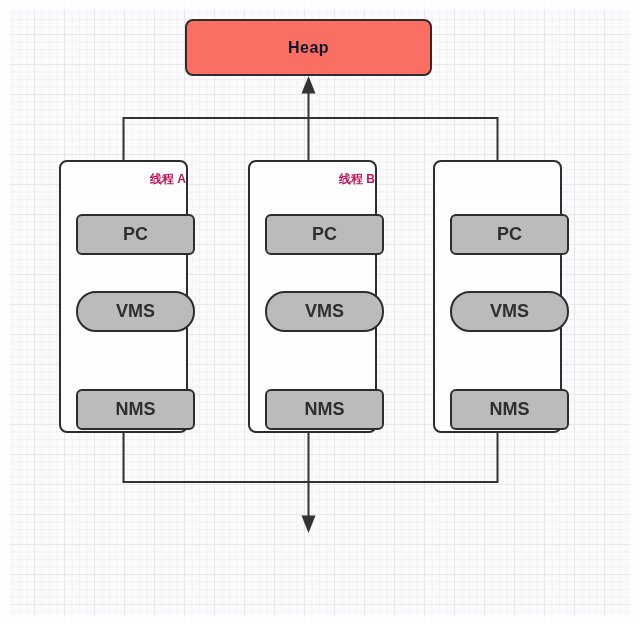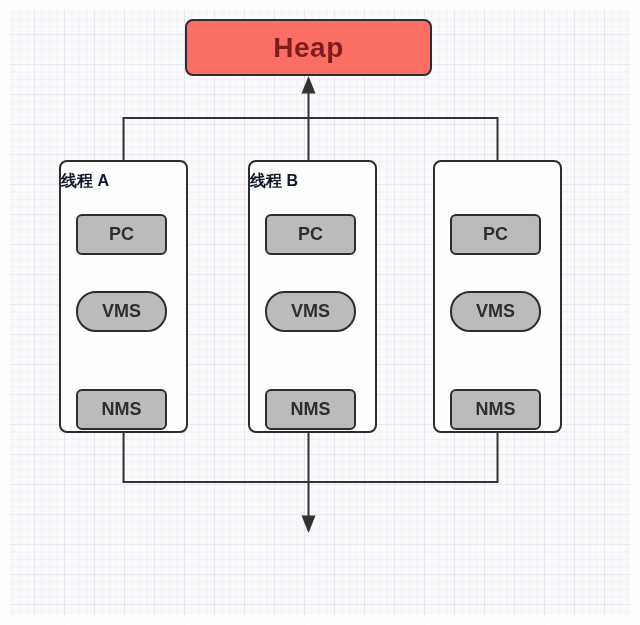"Heap" .node-red { color: #7f1d1d -> #0f172a; font-size: 28px -> 16px }
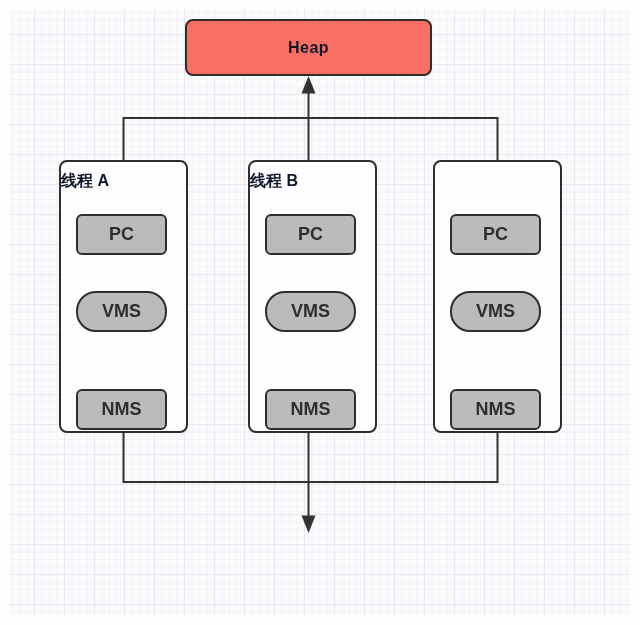"线程 A" .thread-title { color: #0f172a -> #be185d; font-size: 16px -> 12px; text-align: left -> right }
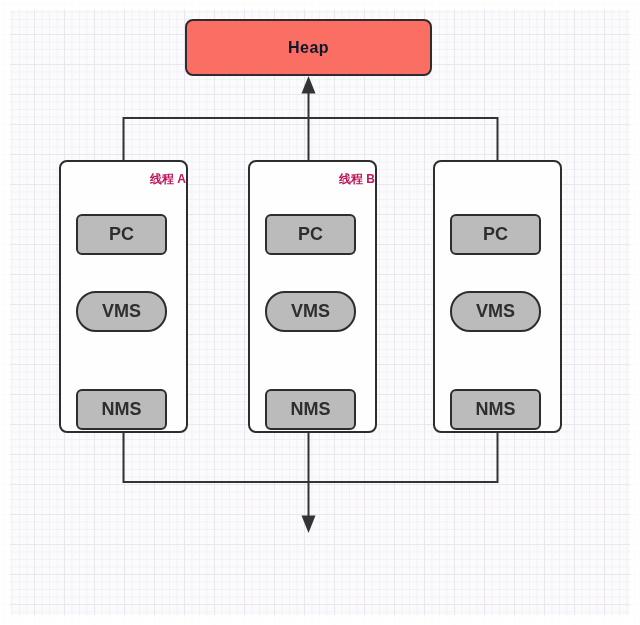"PC" .inner-node { width: 91px -> 119px }
